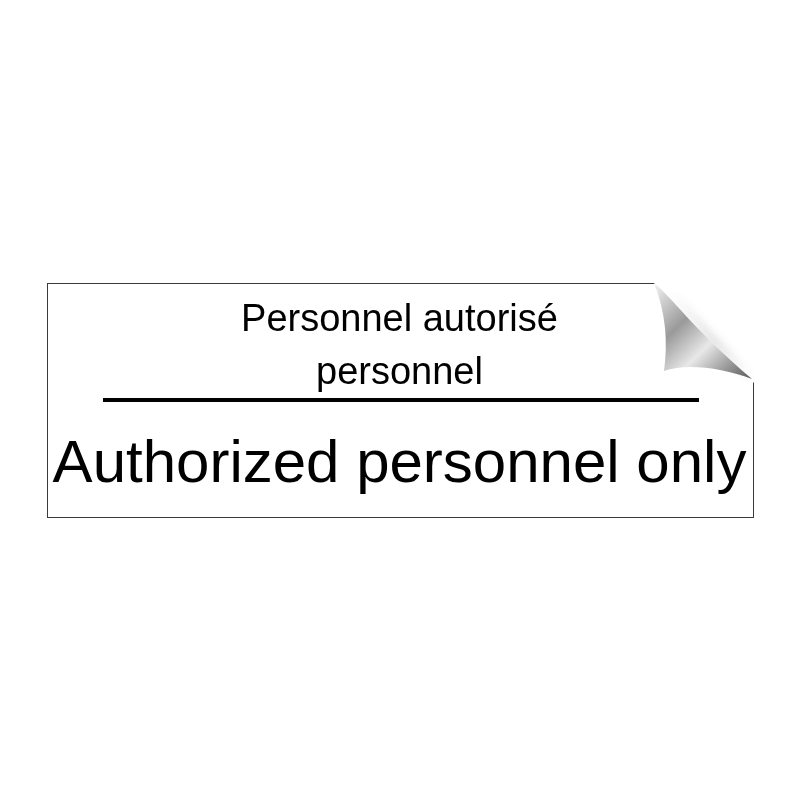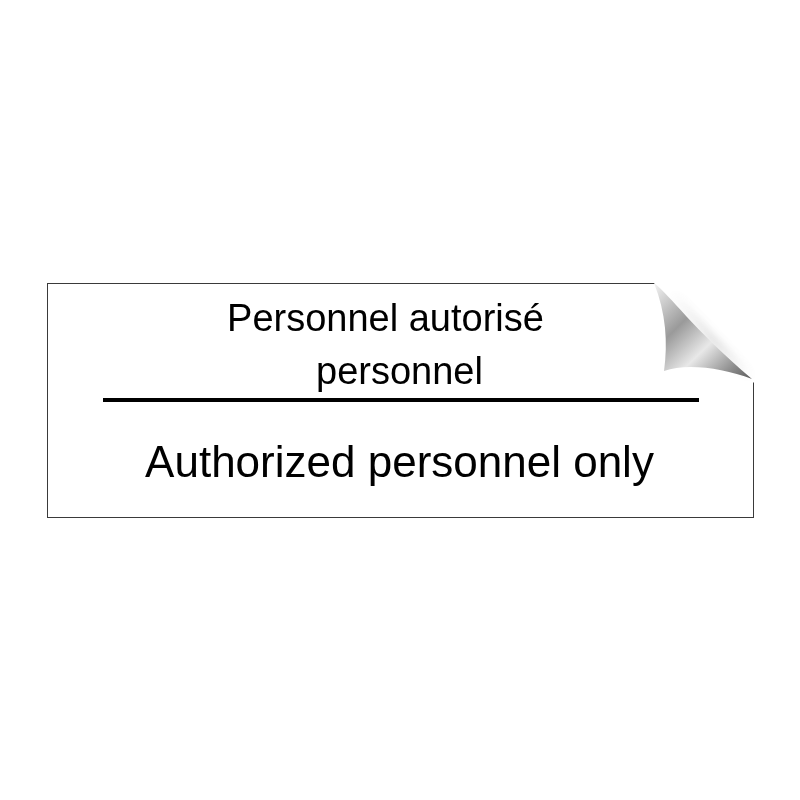"Personnel autorisé" div.fr-text { left: 33px -> 47px }
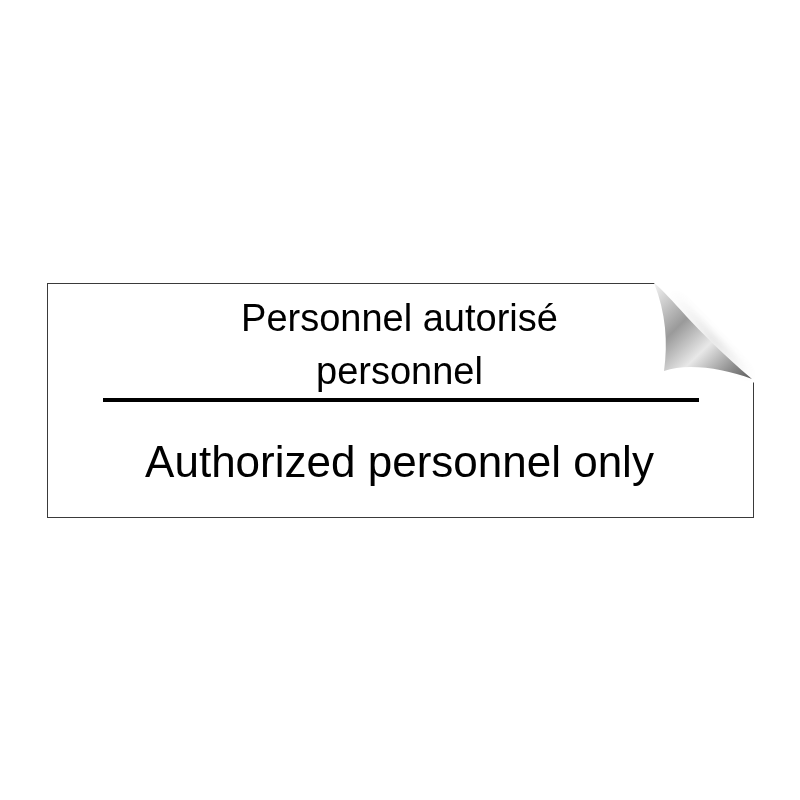"Authorized personnel only" .en-text { font-size: 44px -> 60px }
